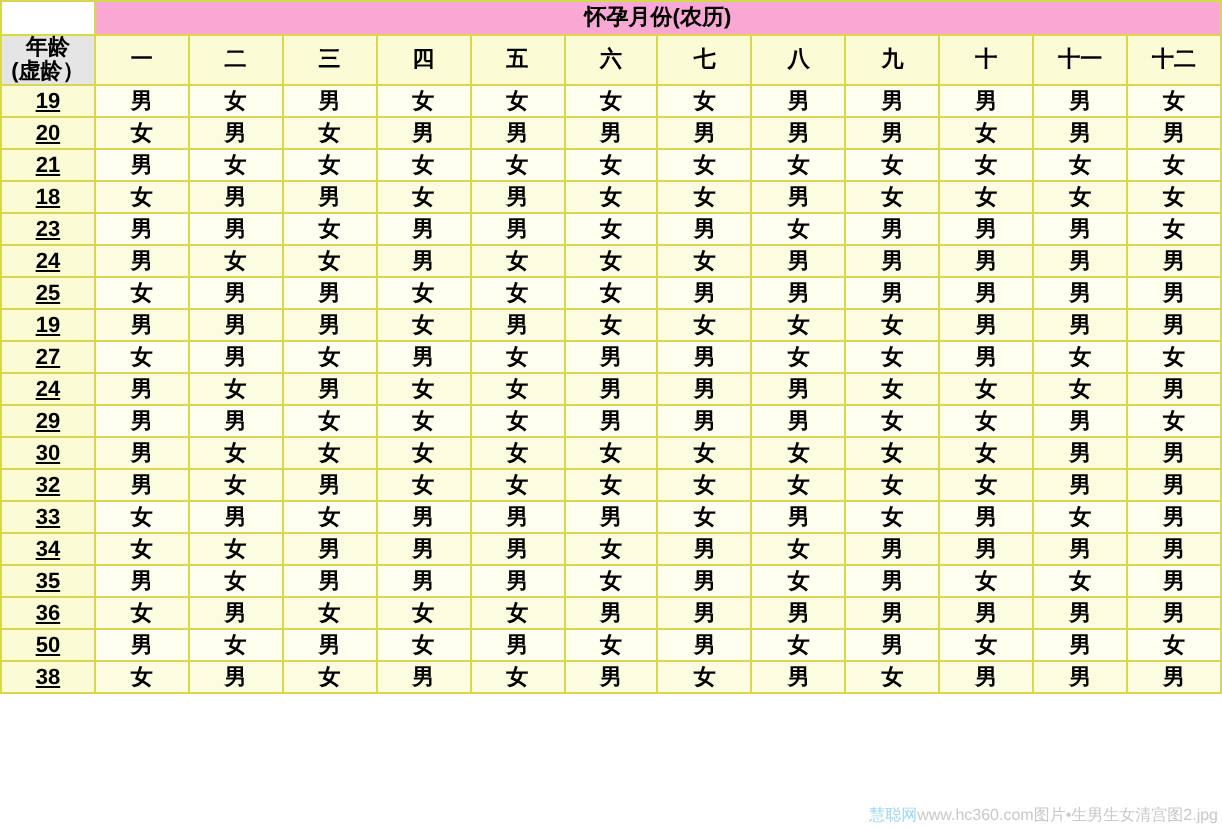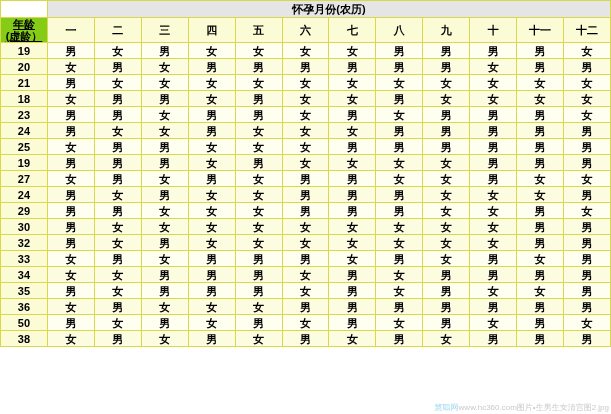"怀孕月份(农历)" th.title { background: #e5e5e5 -> #f9a8d4 }
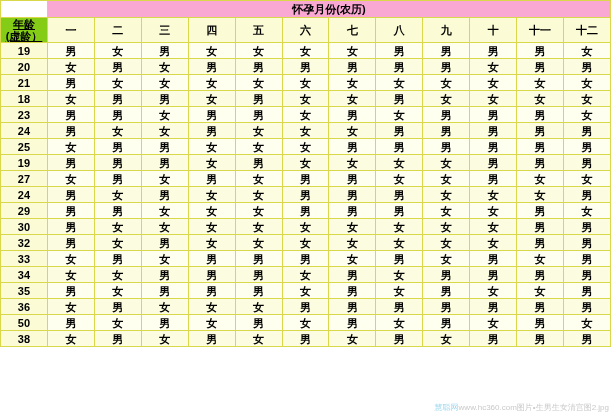"年龄" th.corner { background: #84cc16 -> #e5e5e5; text-decoration: underline -> none }
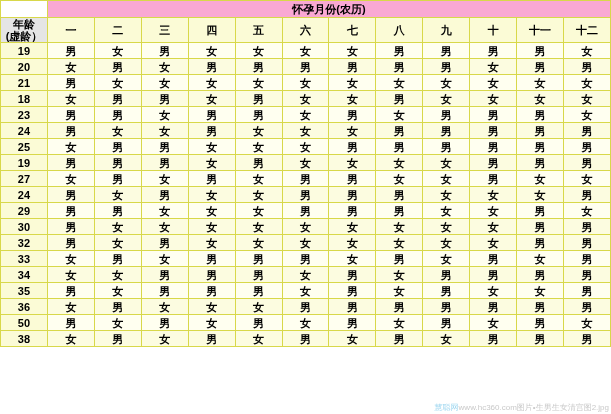"19" td.age { text-decoration: none -> underline }
